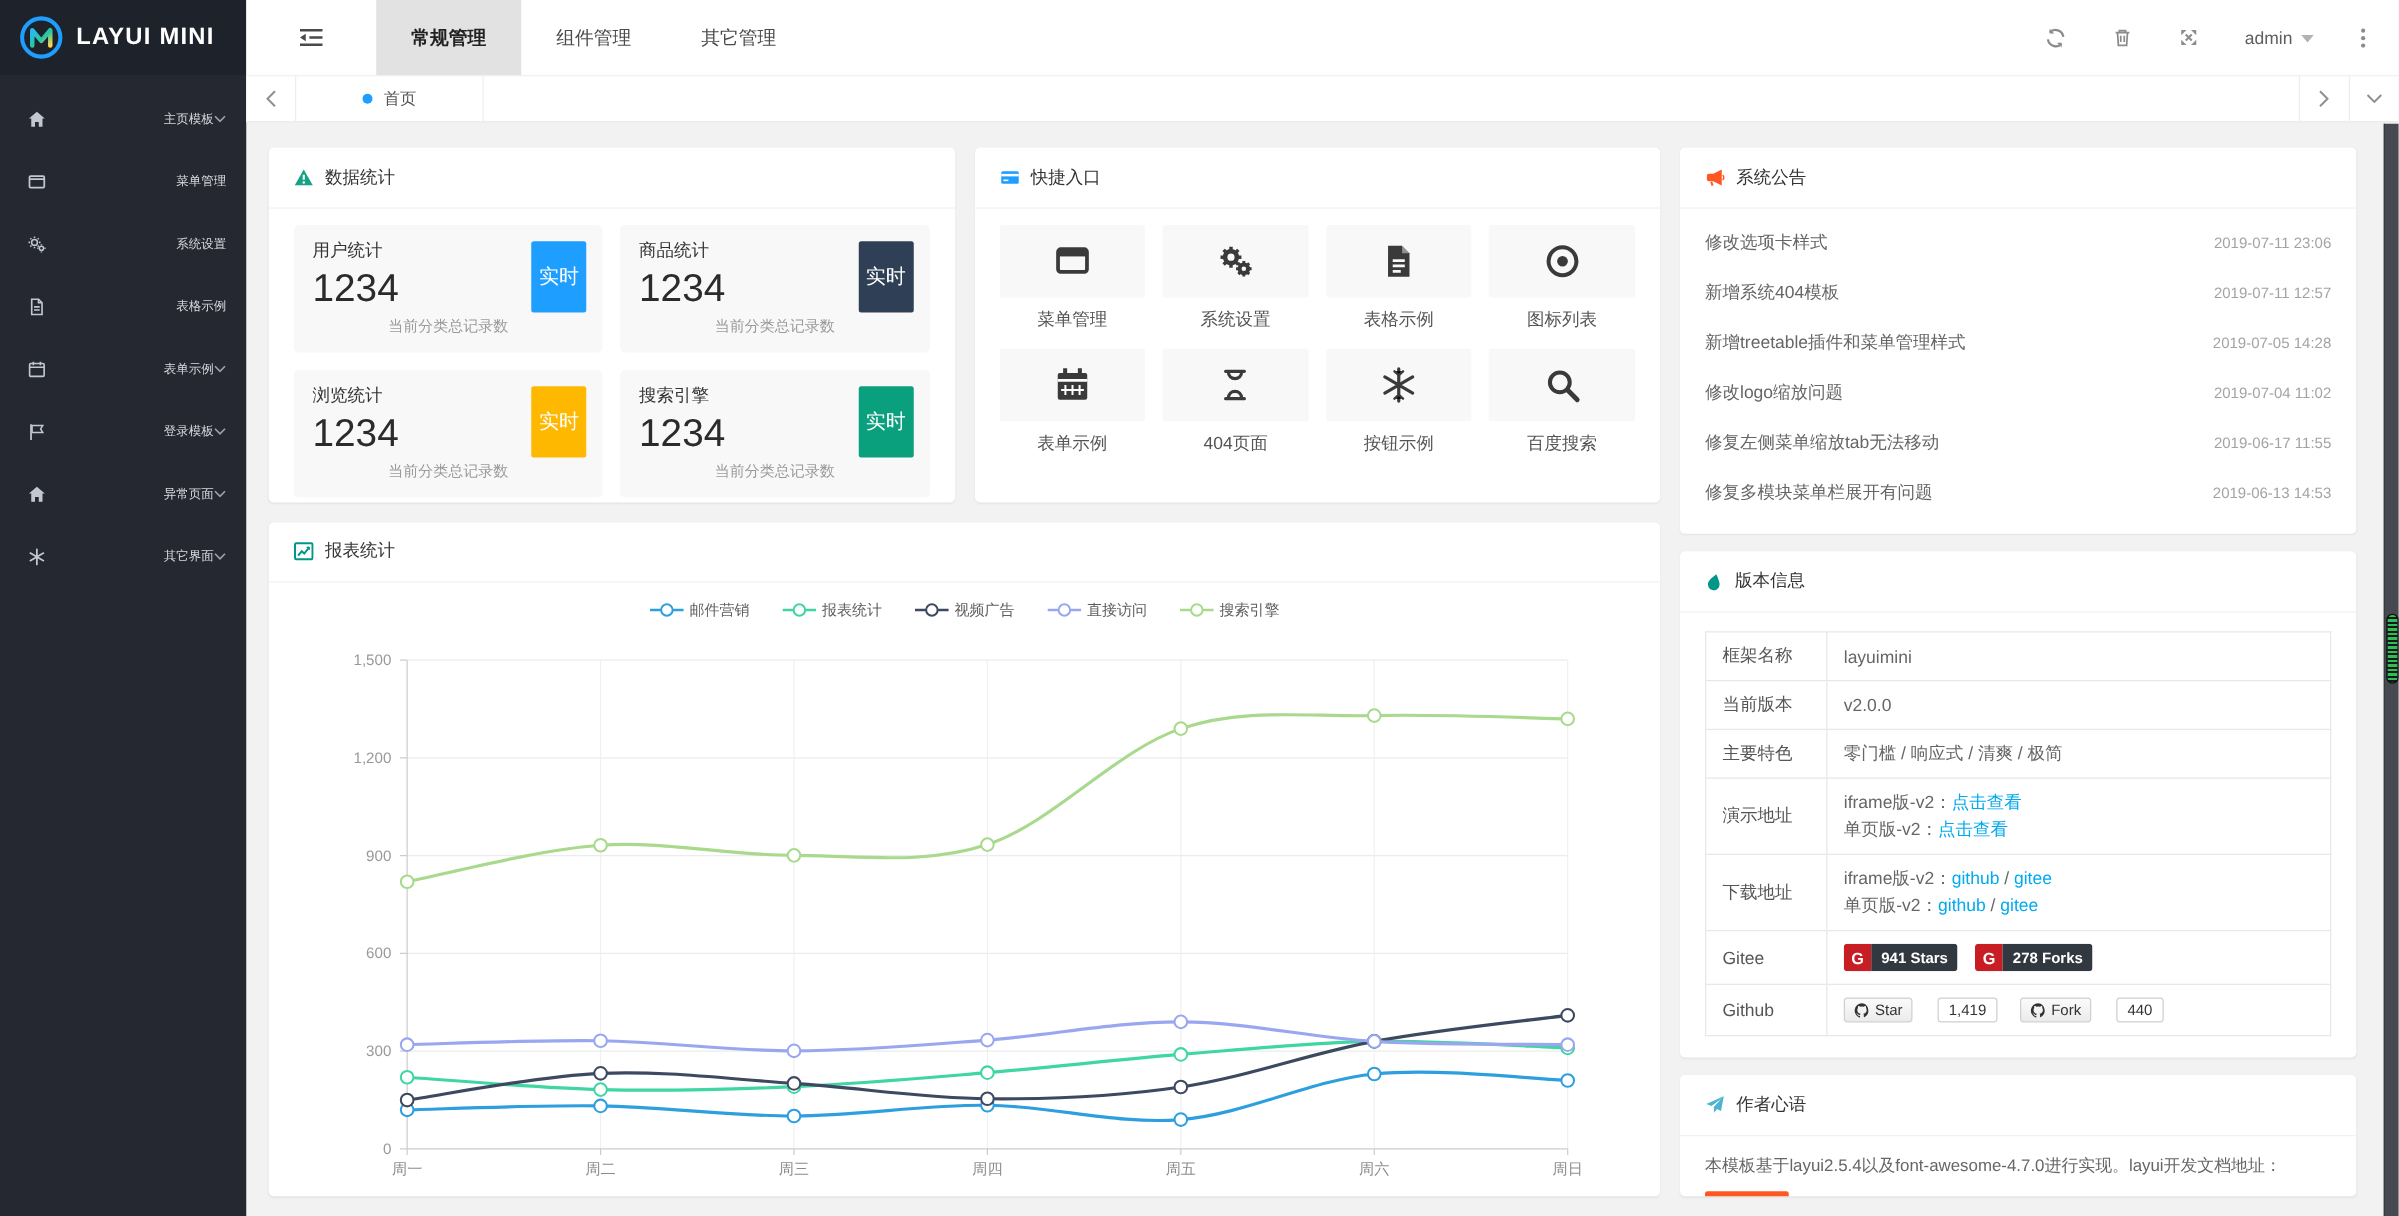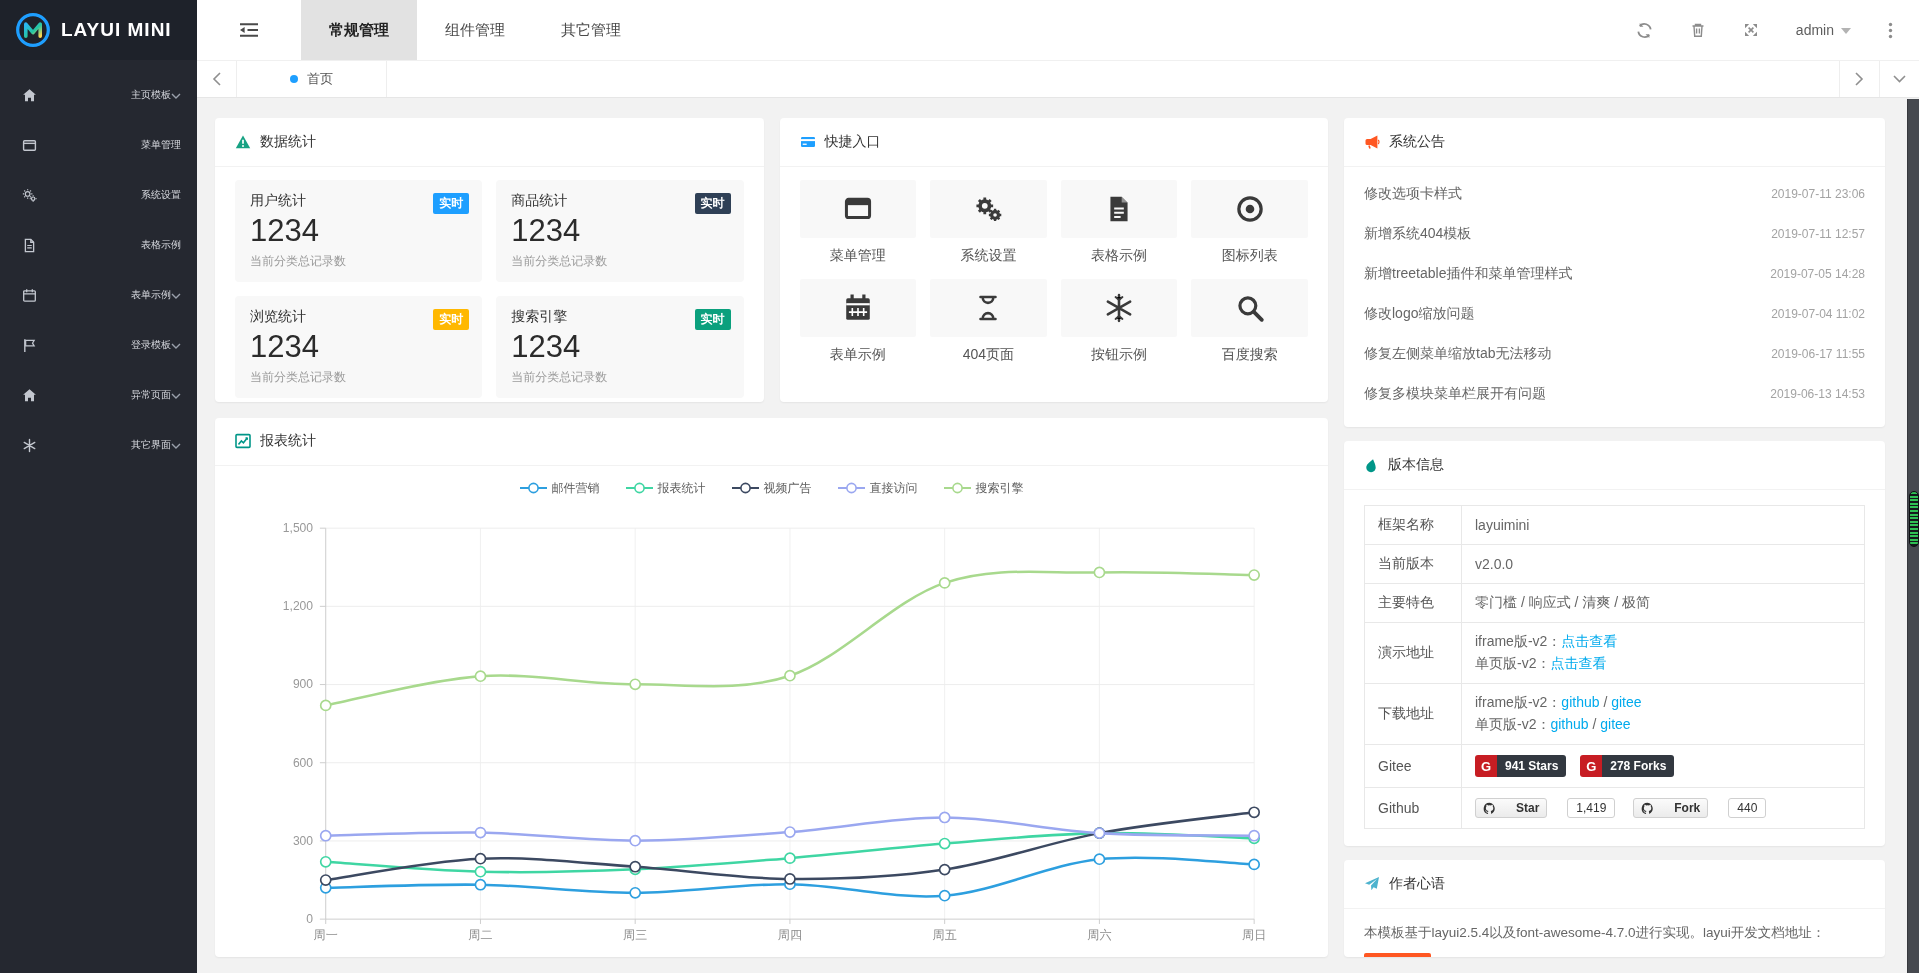"实时" .badge { font-size: 12px -> 16px; font-weight: bold -> normal; padding: 2px 6px -> 18px 6px }
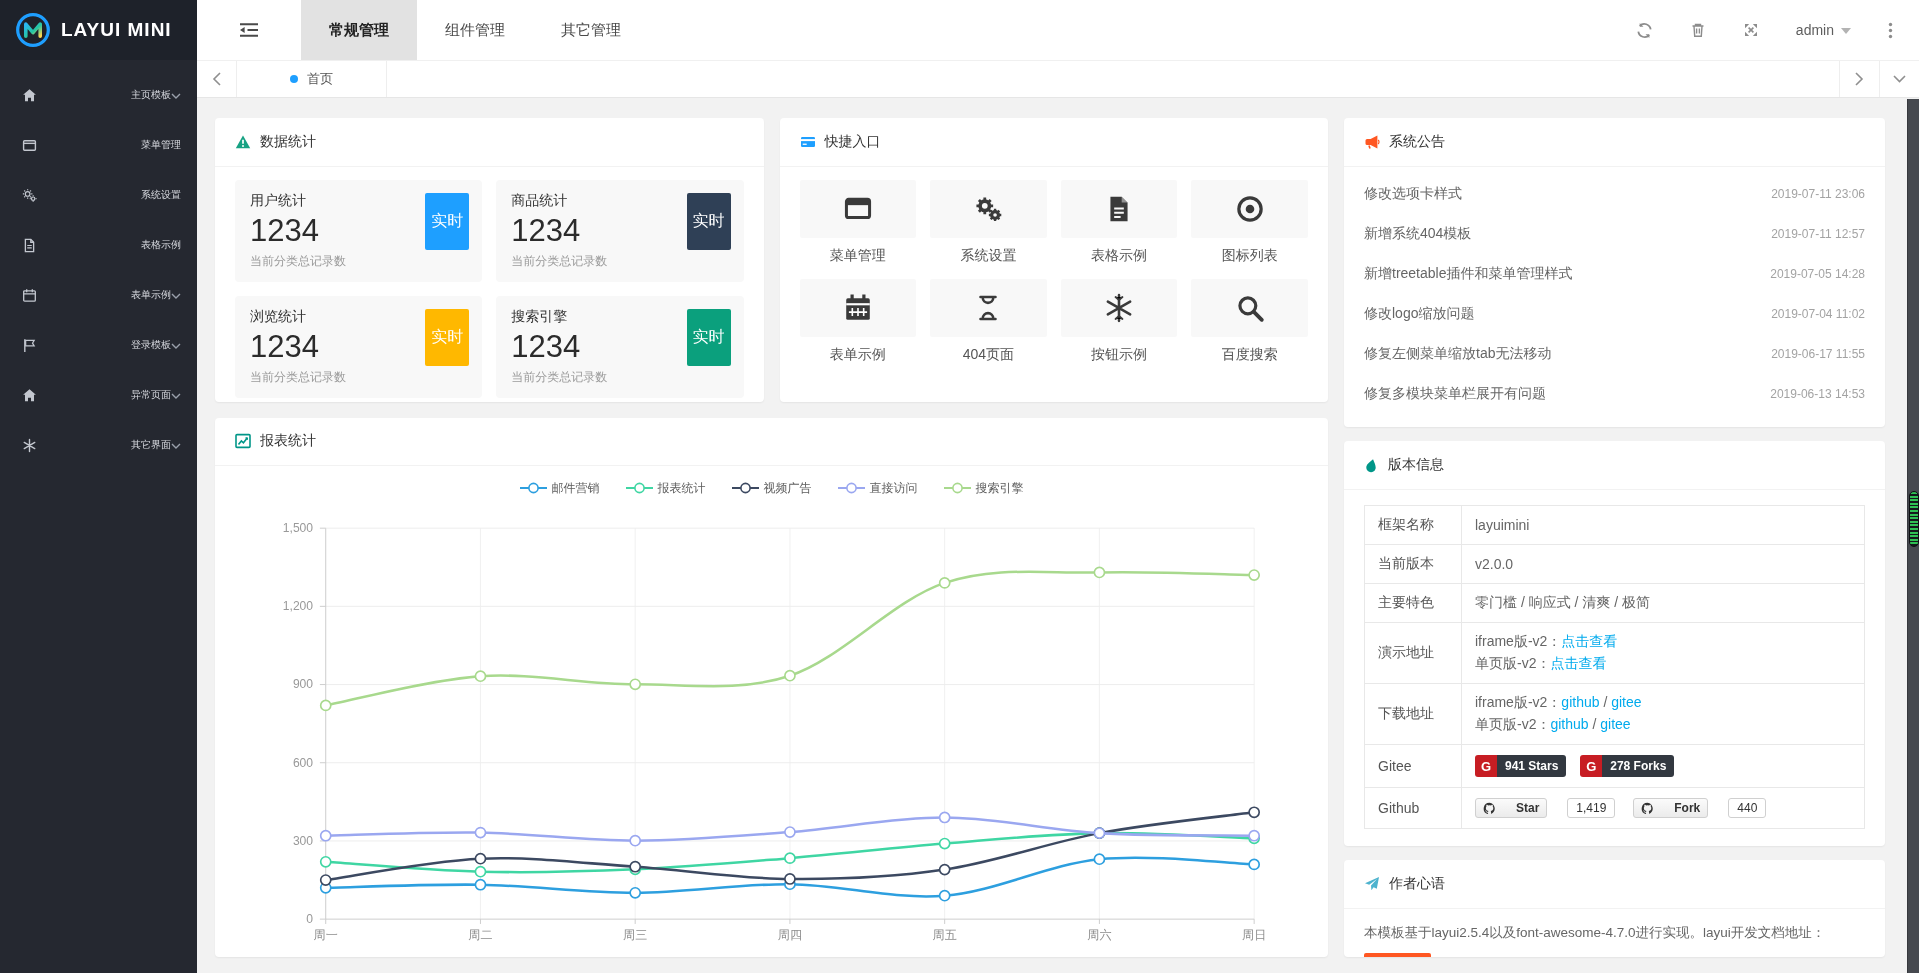"当前分类总记录数" .stat .sd { text-align: none -> center }
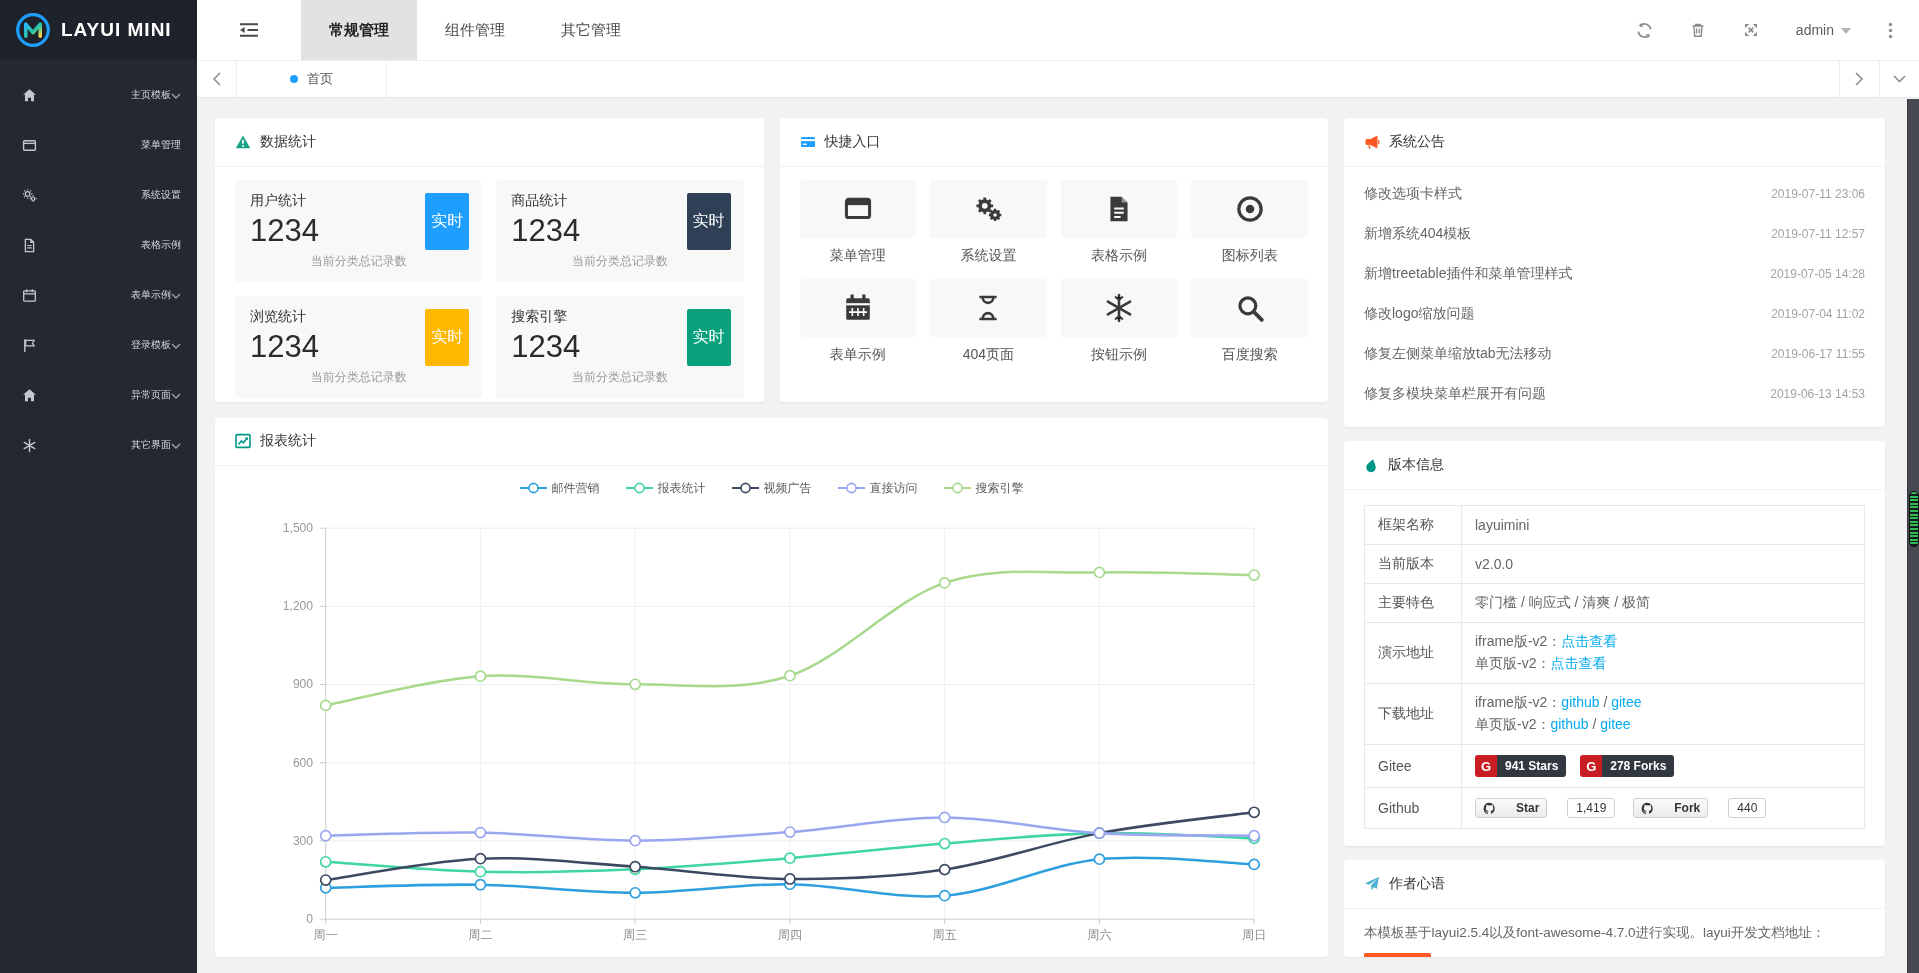"Star" .gh .gb { font-weight: bold -> normal; gap: 20px -> 4px }
